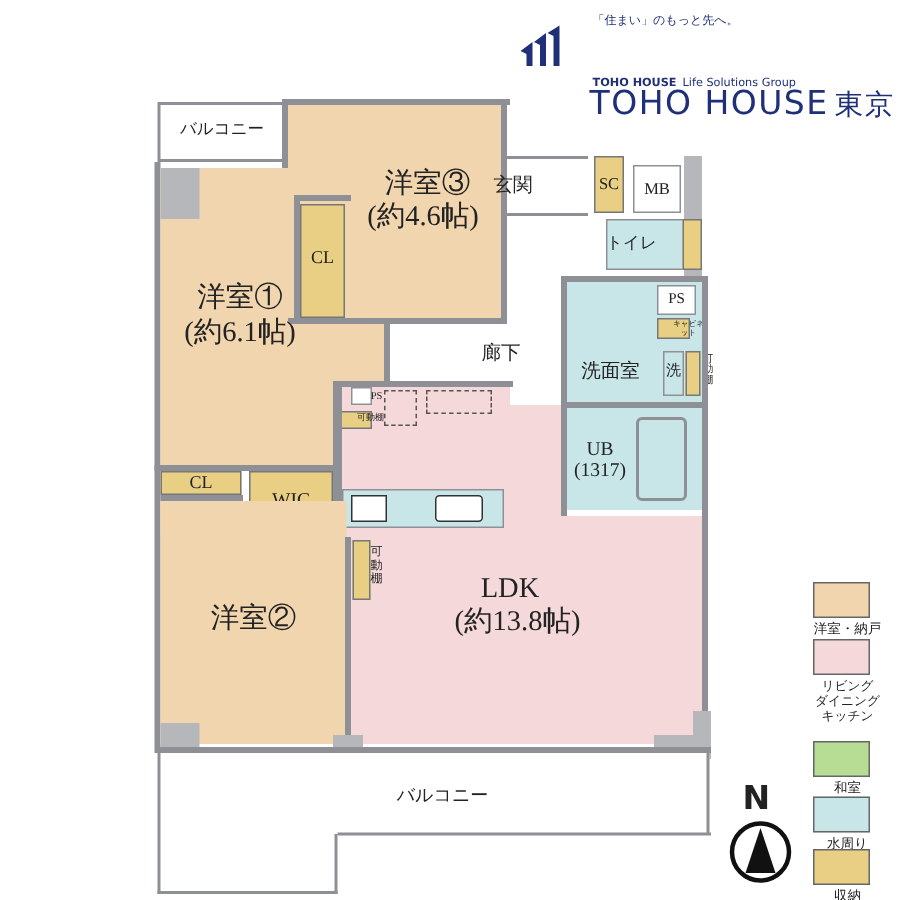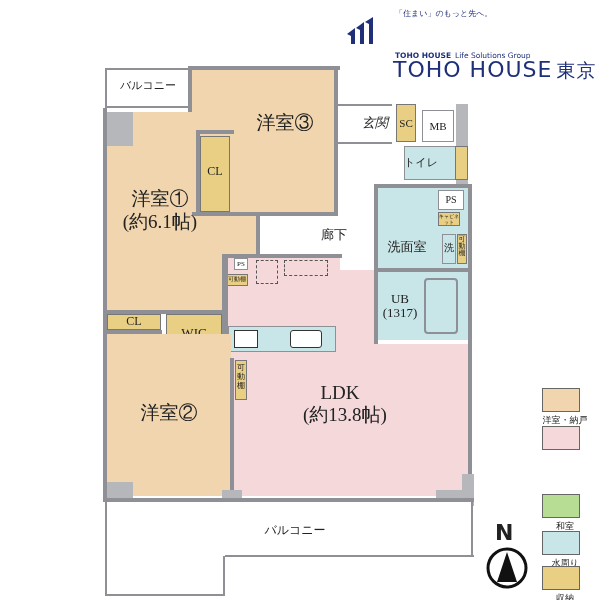"玄関" div.label { font-style: italic -> none; left: 355px -> 322px }
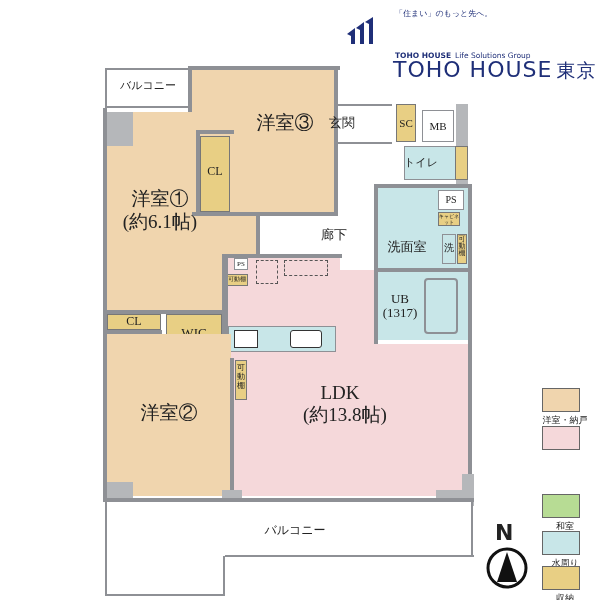"(約4.6帖)" div.label { html: none -> <div>(約4.6帖)</div> }
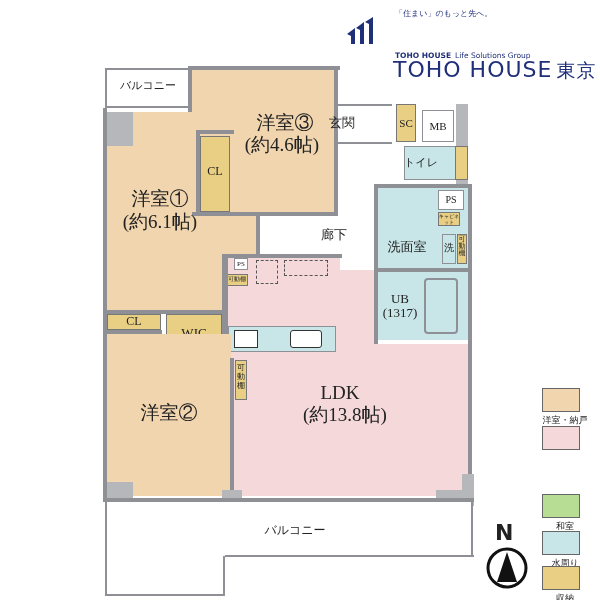"可動棚" .tiny { padding-left: none -> 10px }
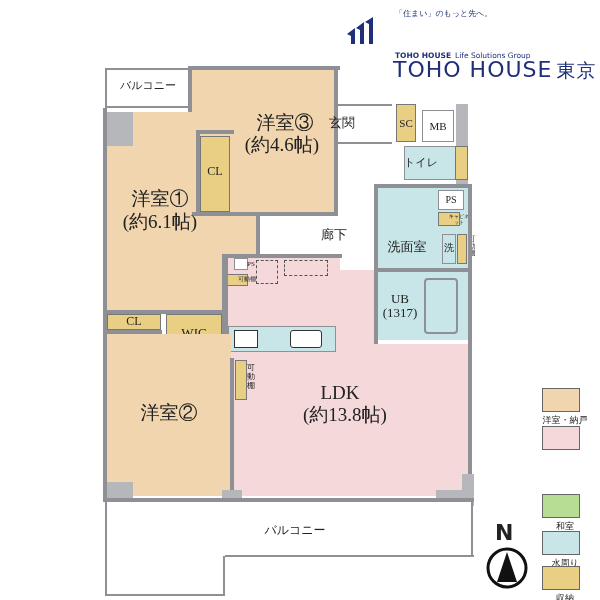"リビング" div.legend-lb { html: none -> <div>リビング ダイニング キッチン</div> }
